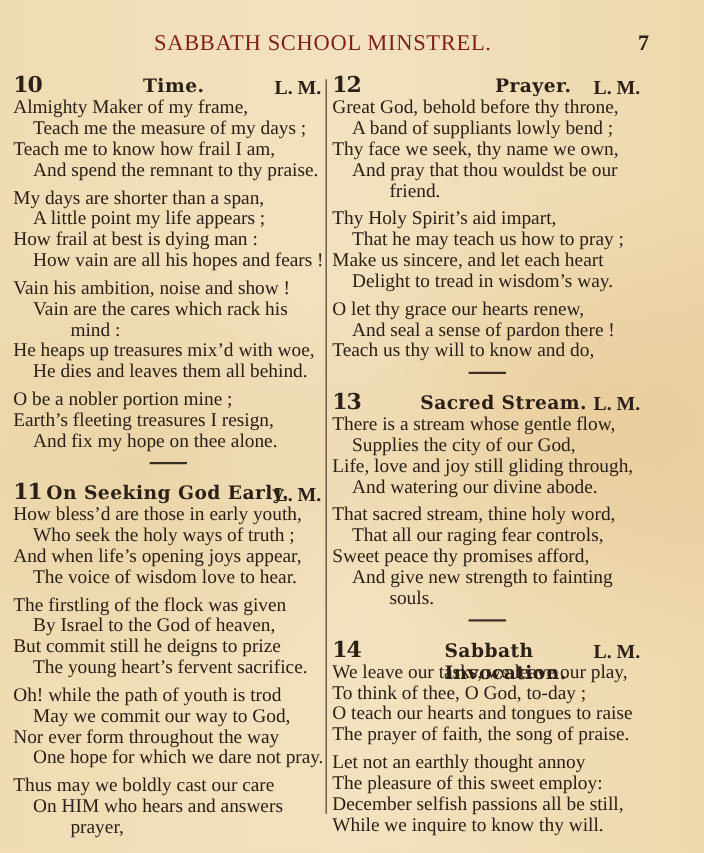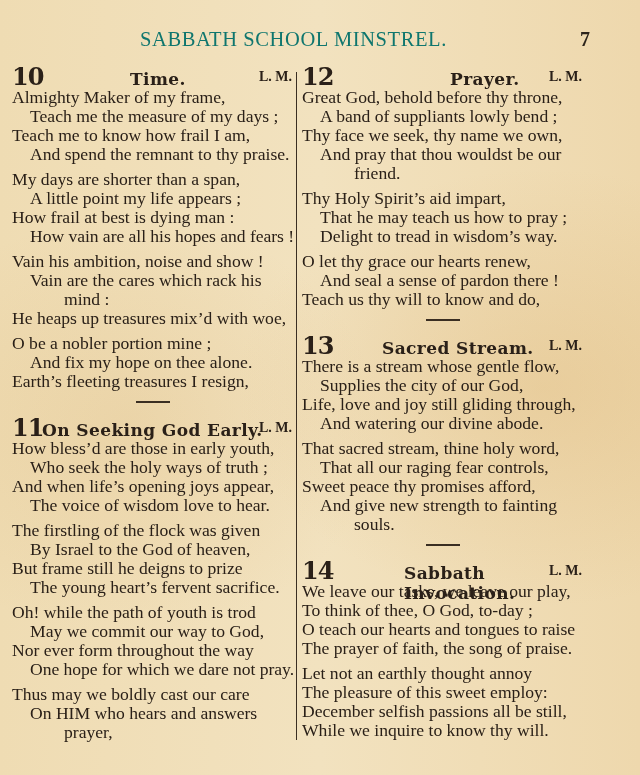"SABBATH SCHOOL MINSTREL." .running-title { color: #0f766e -> #7f1d1d }
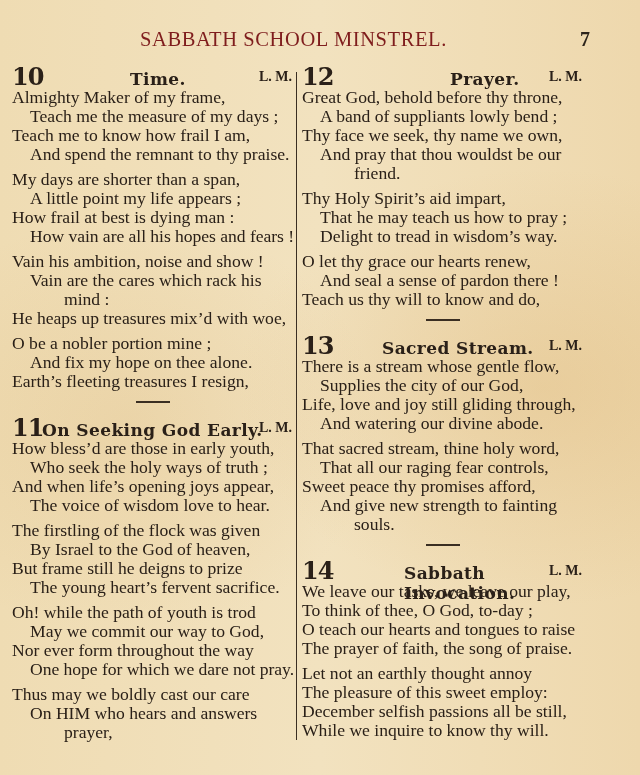"10" .hymn-num { font-size: 24px -> 20px }
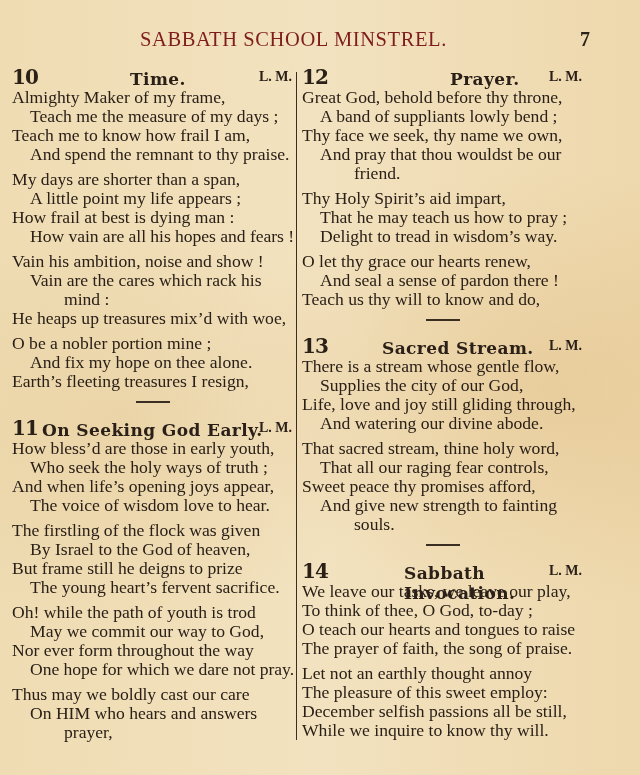"L. M." .hymn-meter { font-size: 14px -> 18px }
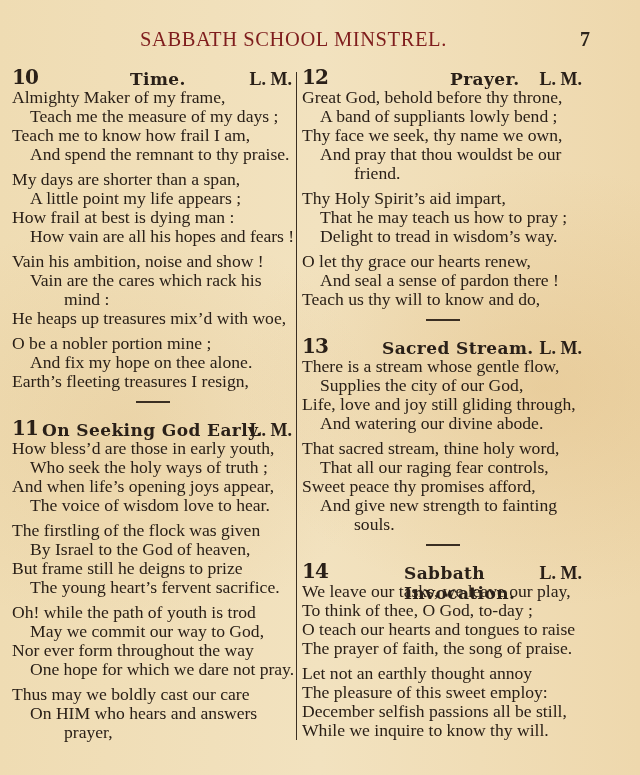"Make us sincere, and let" div.line { html: none -> <div>Make us sincere, and let each heart</div> }
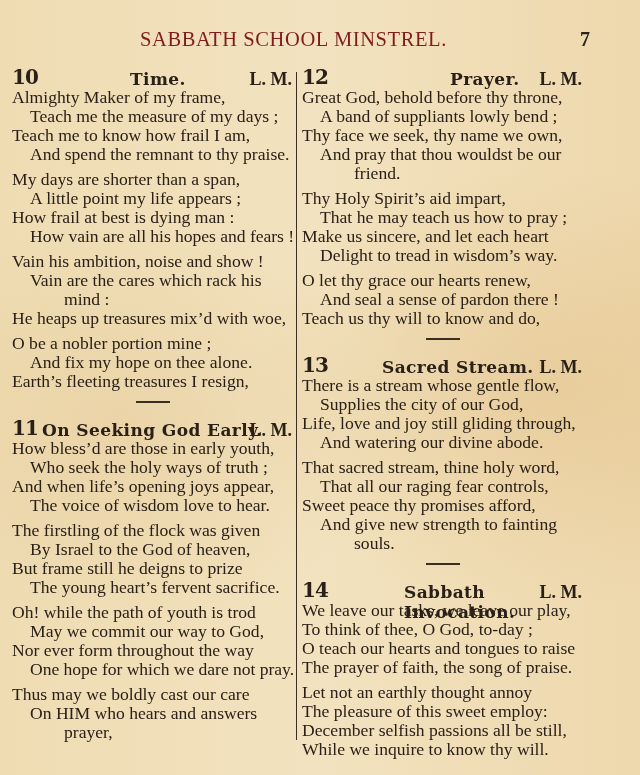"He dies and leaves them" div.line { html: none -> <div>He dies and leaves them all behind.</div> }
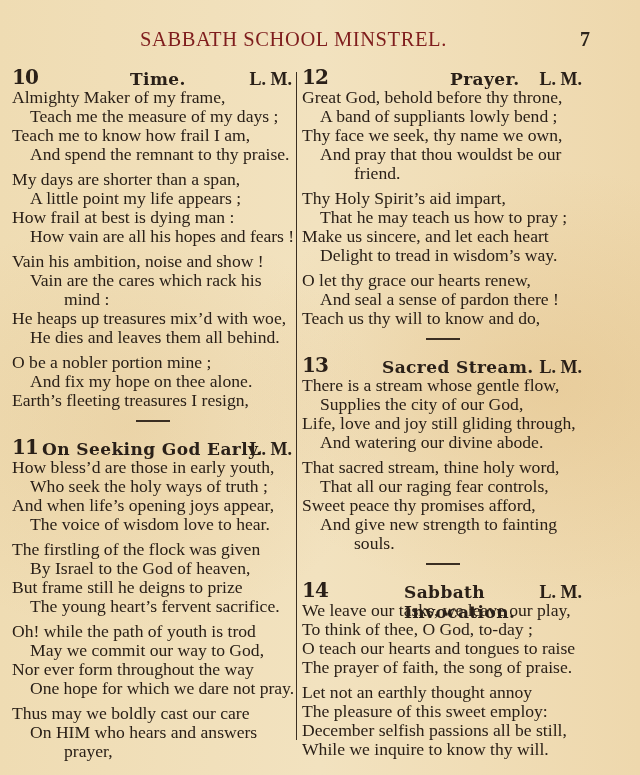"And fix my hope on" div.line { order: before "Earth’s fleeting treasures I resign," -> after "Earth’s fleeting treasures I resign," }
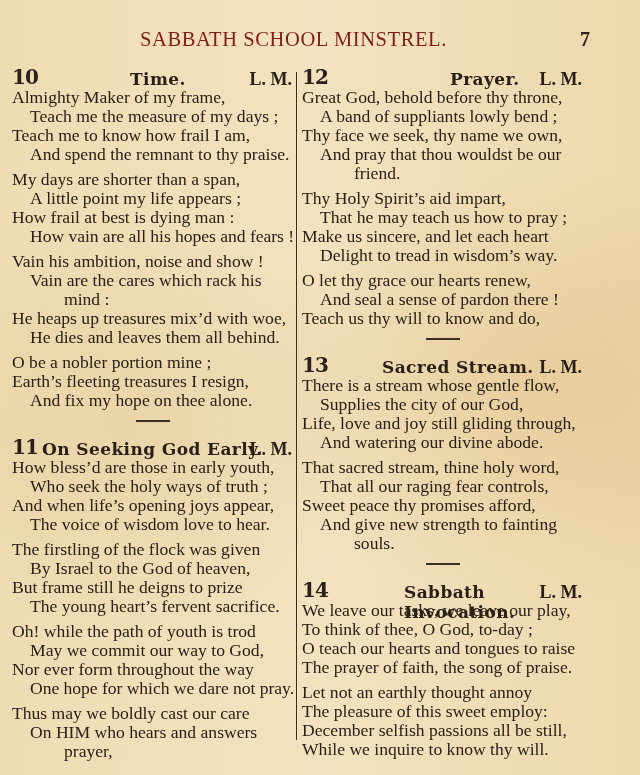"But frame still he deigns" div.line { text: frame -> commit }
